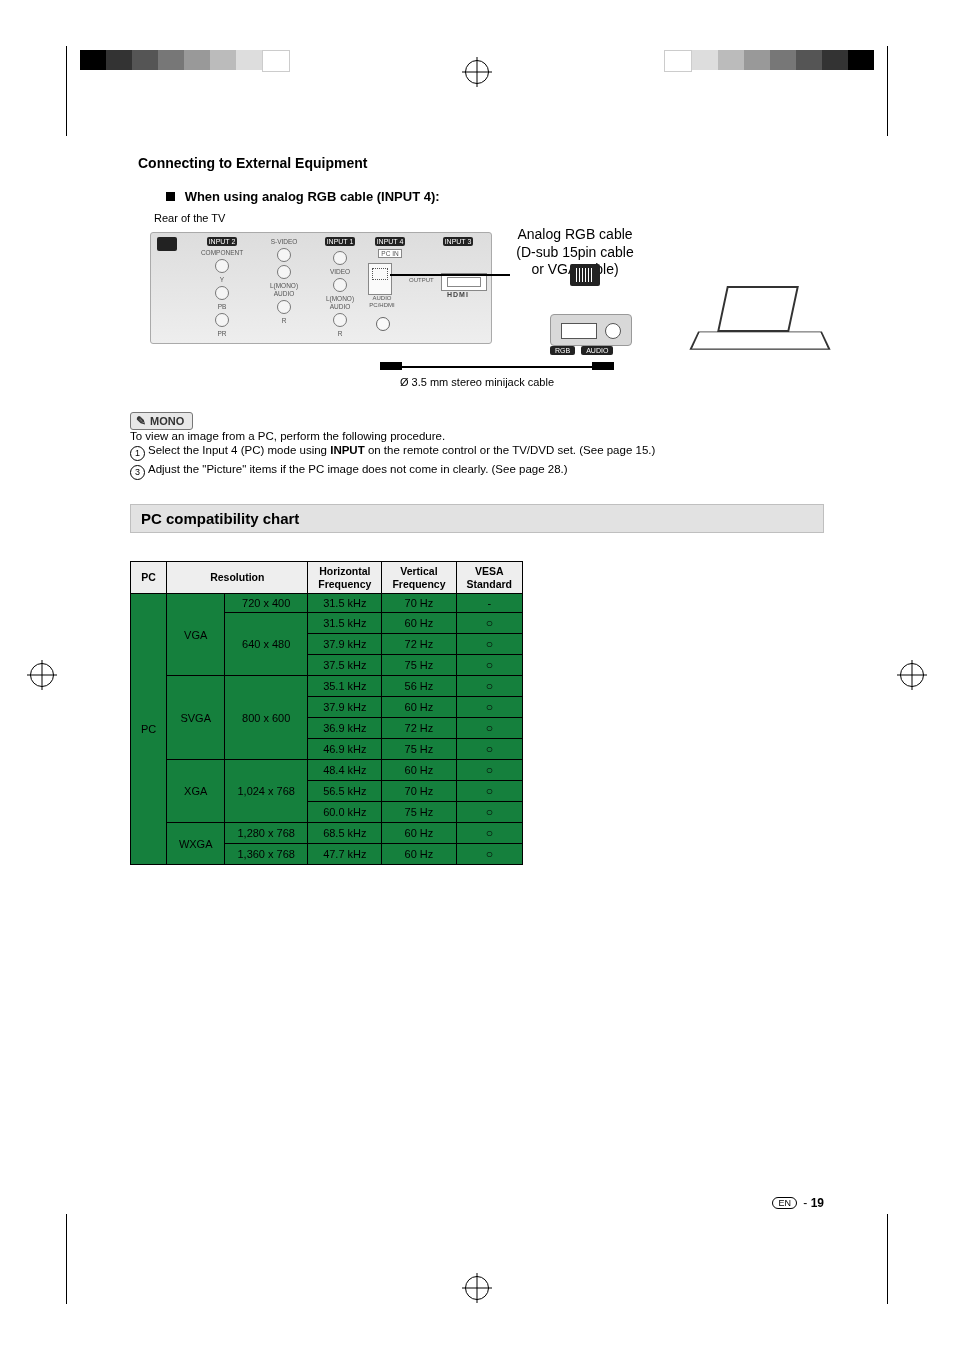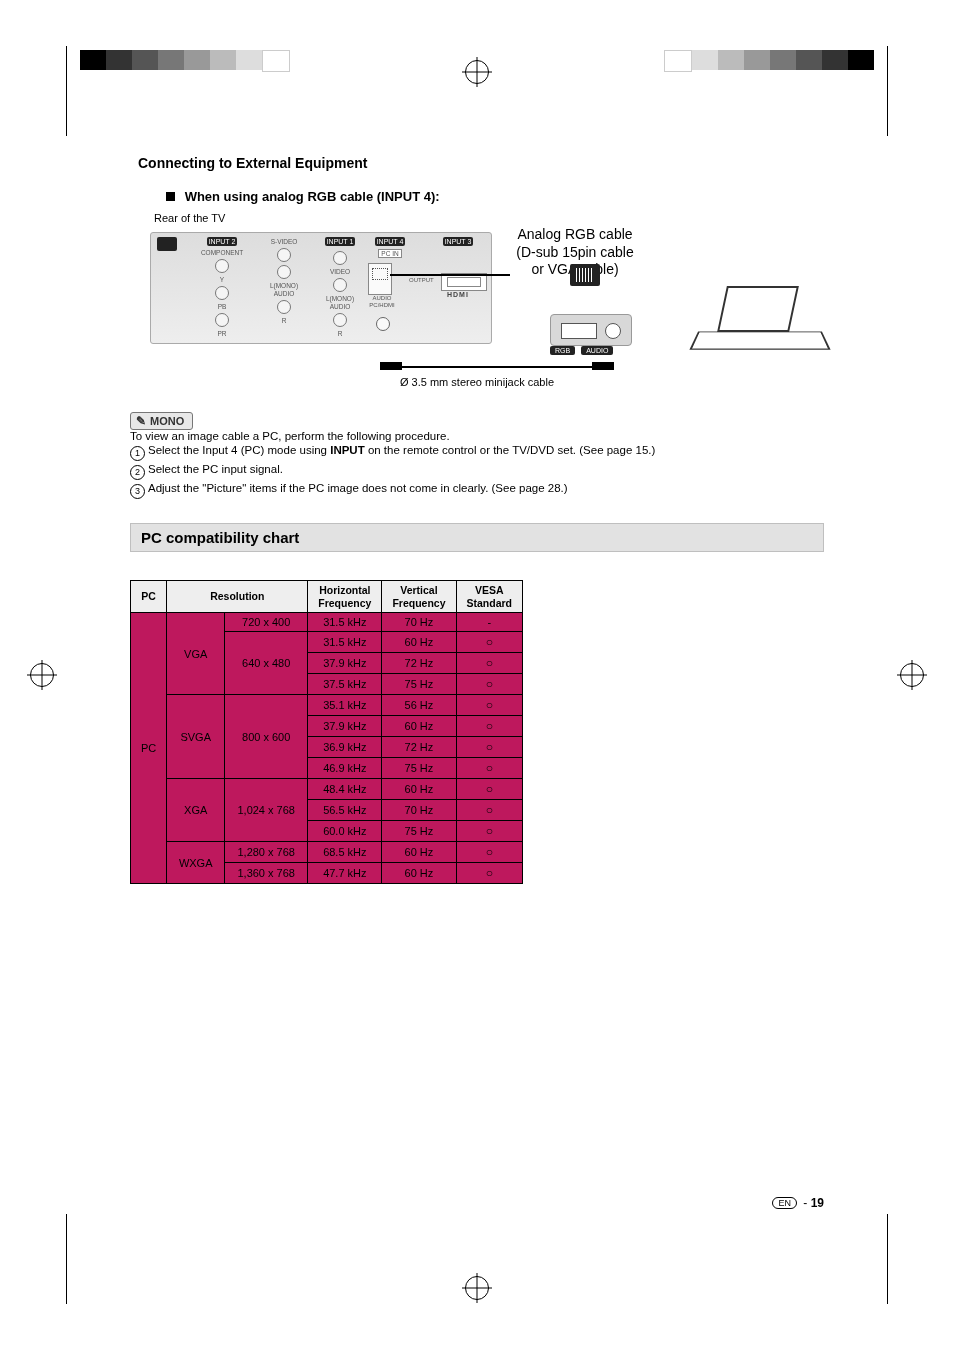"To view an image cable" p.body-line { text: cable -> from }
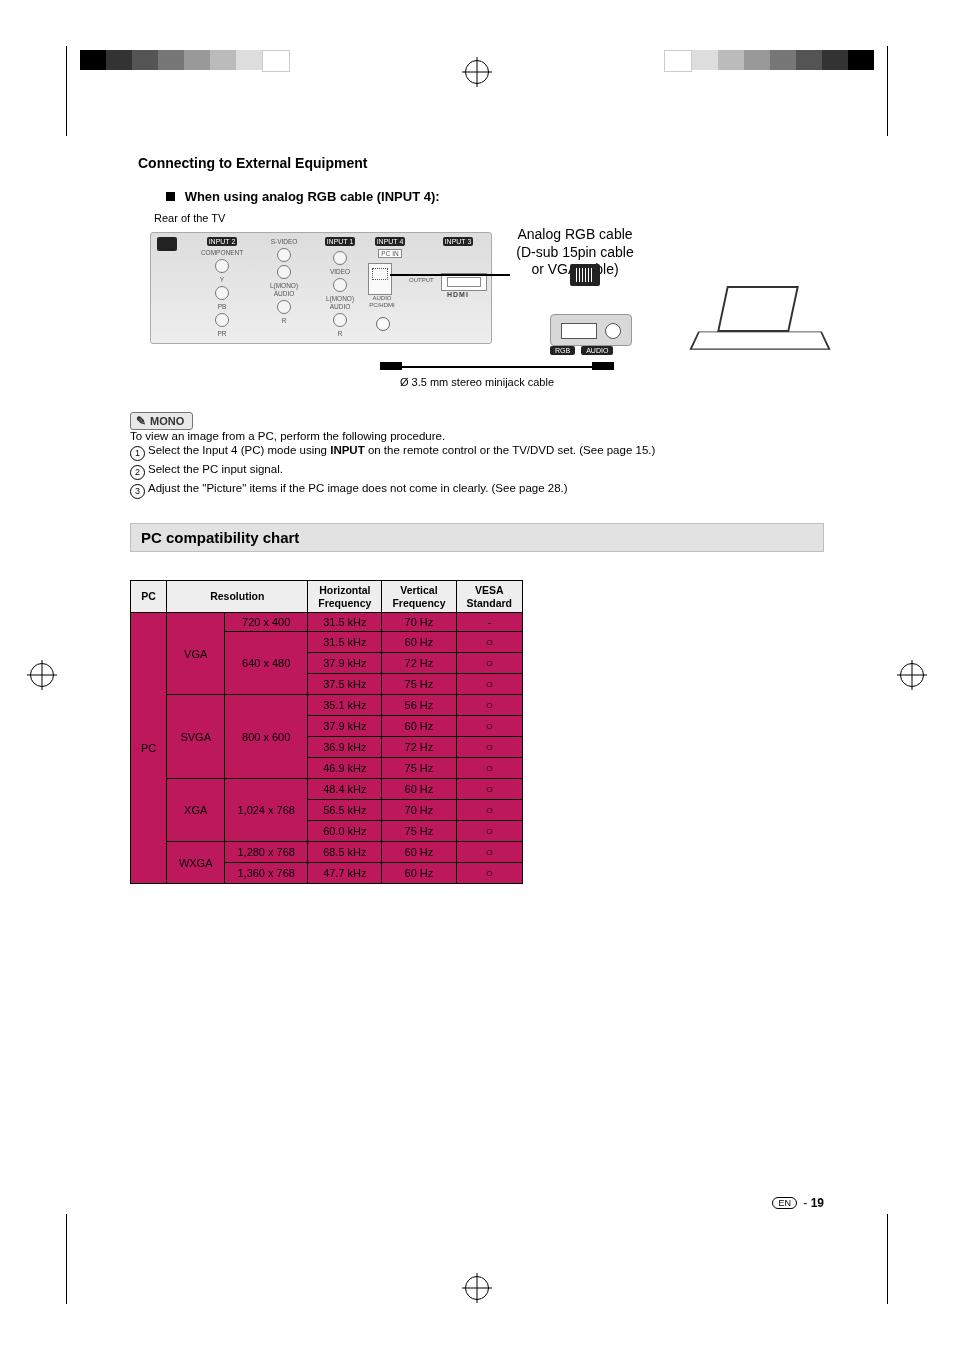"2 Select the PC input" p.body-line { html: <p><span>2</span><span>Select the PC input signal.</span></p> -> none }
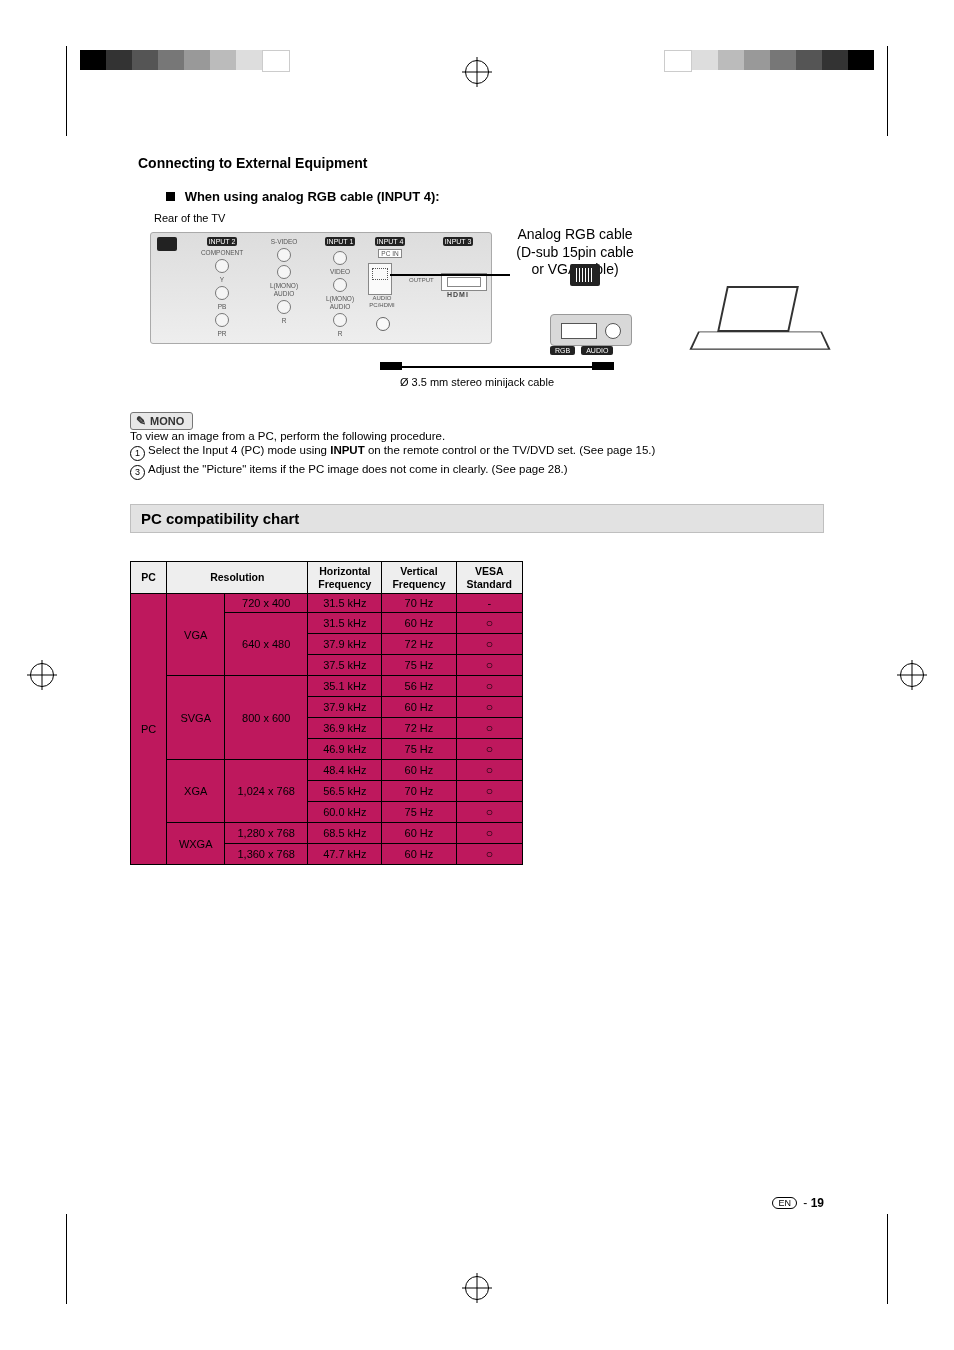"720 x 400" .compat-table th, .compat-table td { background: #be185d -> #15803d }
